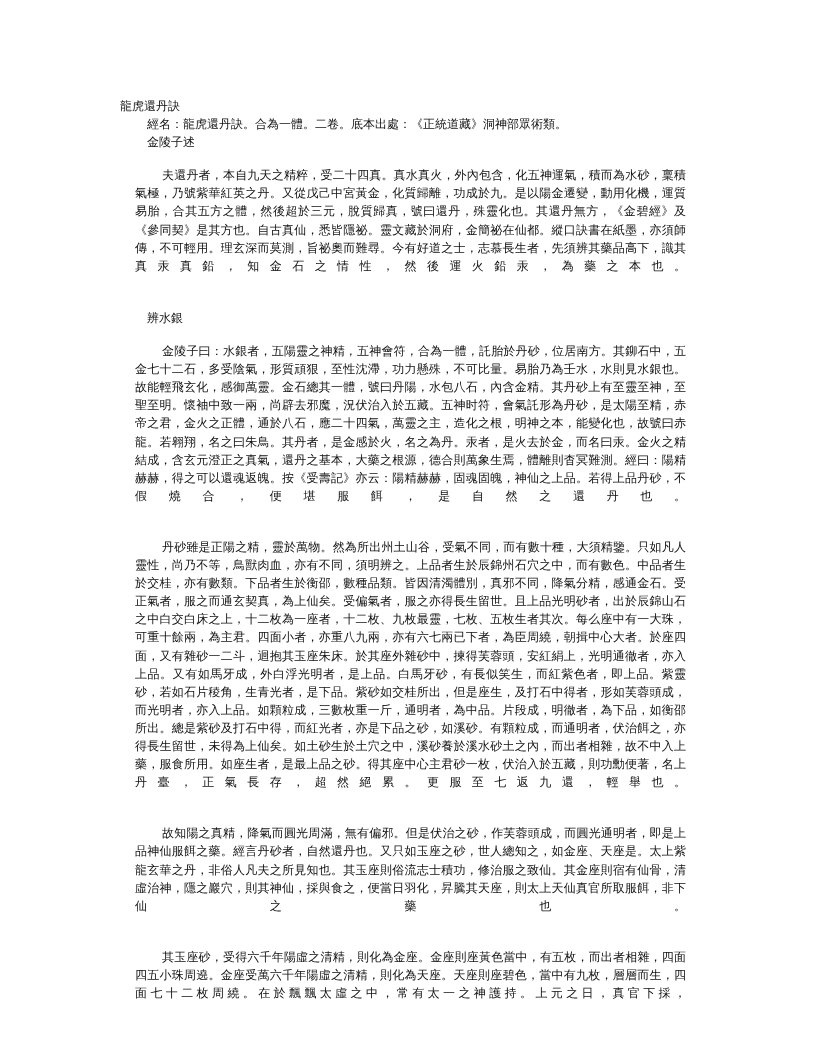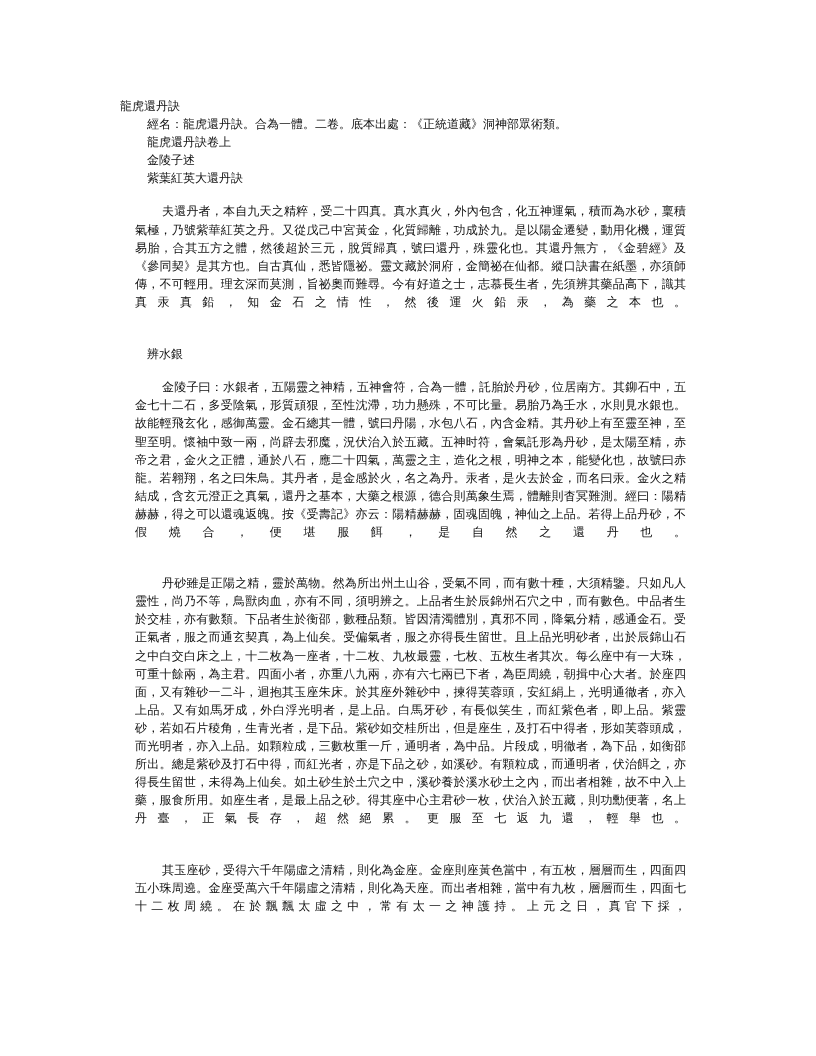"龍虎還丹訣卷上" p.frontmatter-line { html: <p>龍虎還丹訣卷上</p> -> none }
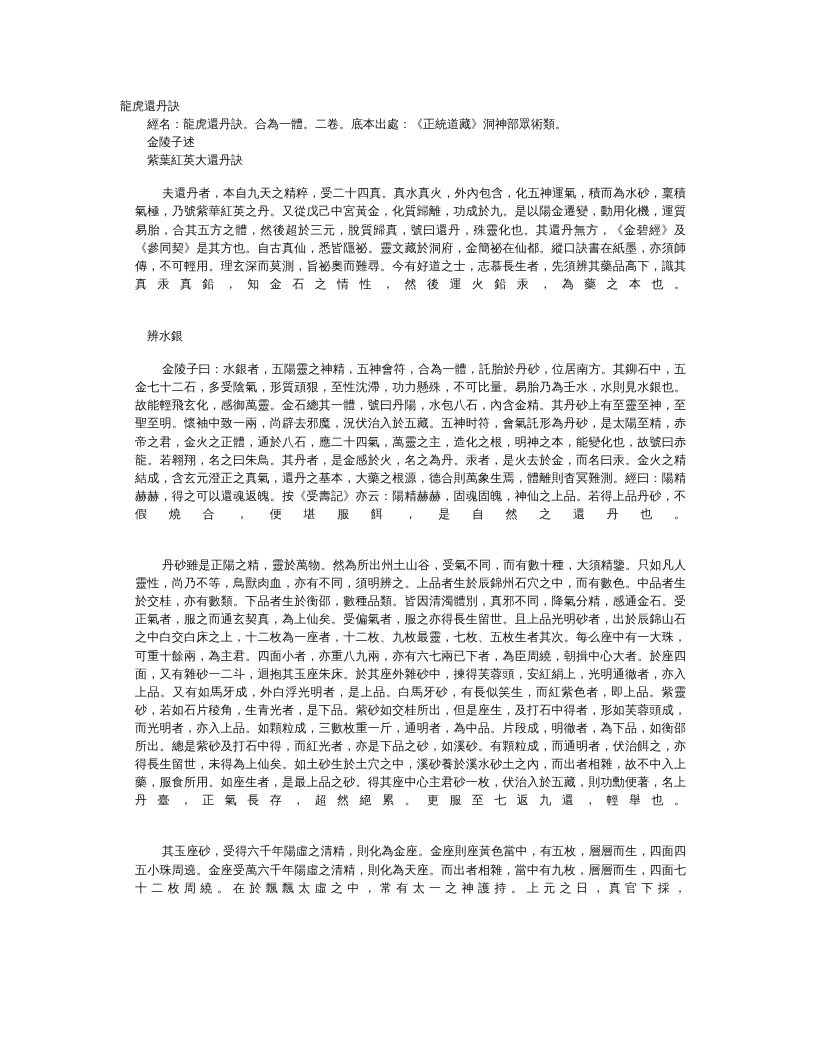"紫葉紅英大還丹訣" p.frontmatter-line { html: <p>紫葉紅英大還丹訣</p> -> none }
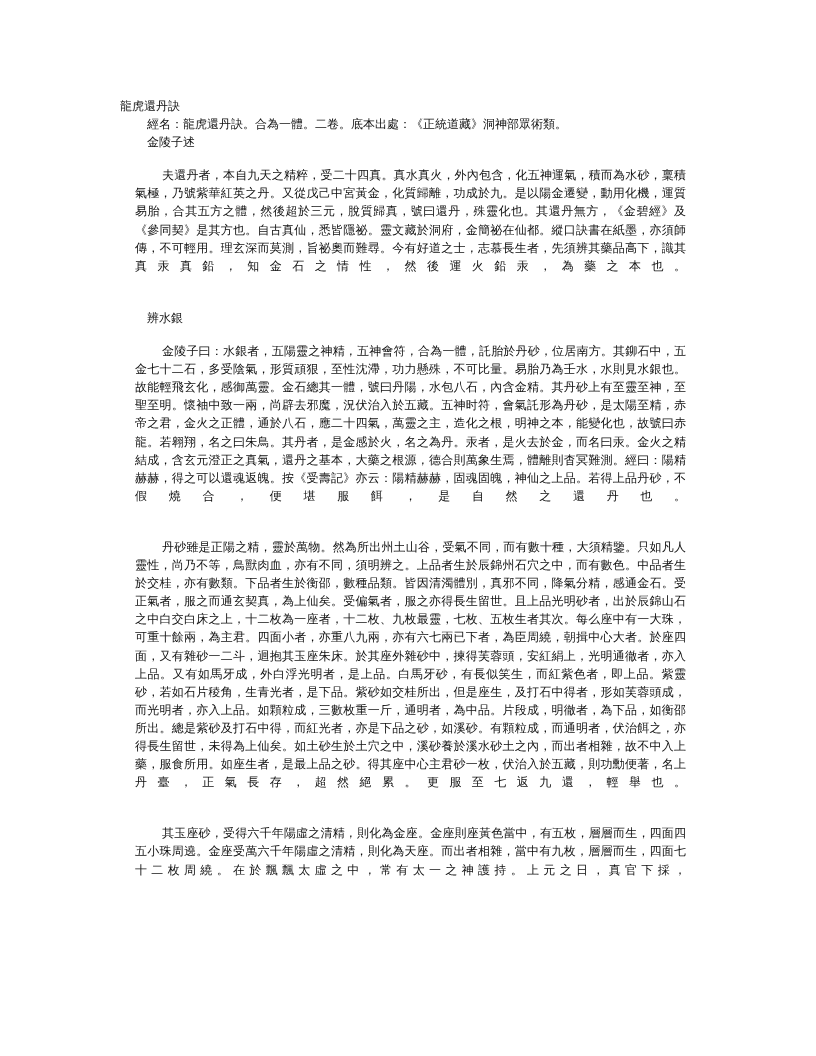"故知陽之真精，降氣而圓光周滿，無有偏邪。但是伏治之砂，作芙蓉頭成，而圓光通明者，" p.body-para { html: none -> <p>故知陽之真精，降氣而圓光周滿，無有偏邪。但是伏治之砂，作芙蓉頭成，而圓光通明者，即是上品神仙服餌之藥。經言丹砂者，自然還丹也。又只如玉座之砂，世人總知之，如金座、天座是。太上紫龍玄華之丹，非俗人凡夫之所見知也。其玉座則俗流志士積功，修治服之致仙。其金座則宿有仙骨，清虛治神，隱之巖穴，則其神仙，採與食之，便當日羽化，昇騰其天座，則太上天仙真官所取服餌，非下仙之藥也。</p> }
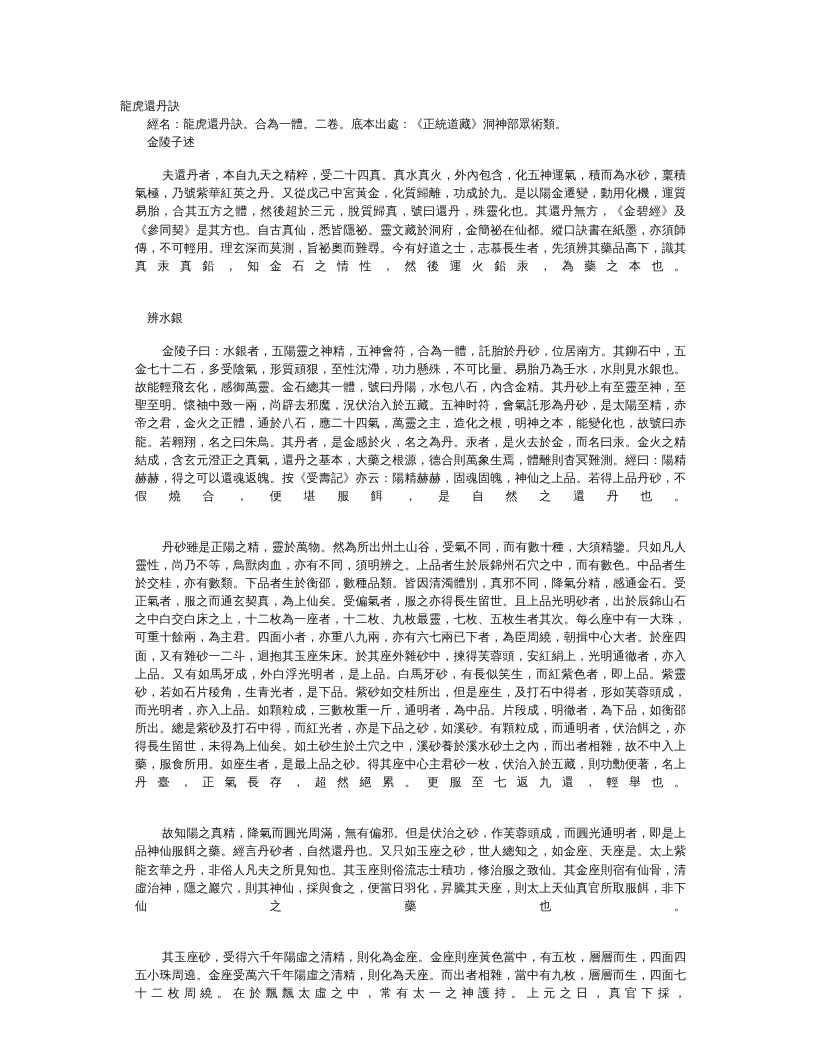"其玉座砂，受得六千年陽虛之清精，則化為金座。金座則座黃色當中，有五枚，層層而生，" p.body-para { text: 層層而生，四面四五小珠周遶。金座受萬六千年陽虛之清精，則化為天座。而出者相雜 -> 而出者相雜，四面四五小珠周遶。金座受萬六千年陽虛之清精，則化為天座。天座則座碧色 }
